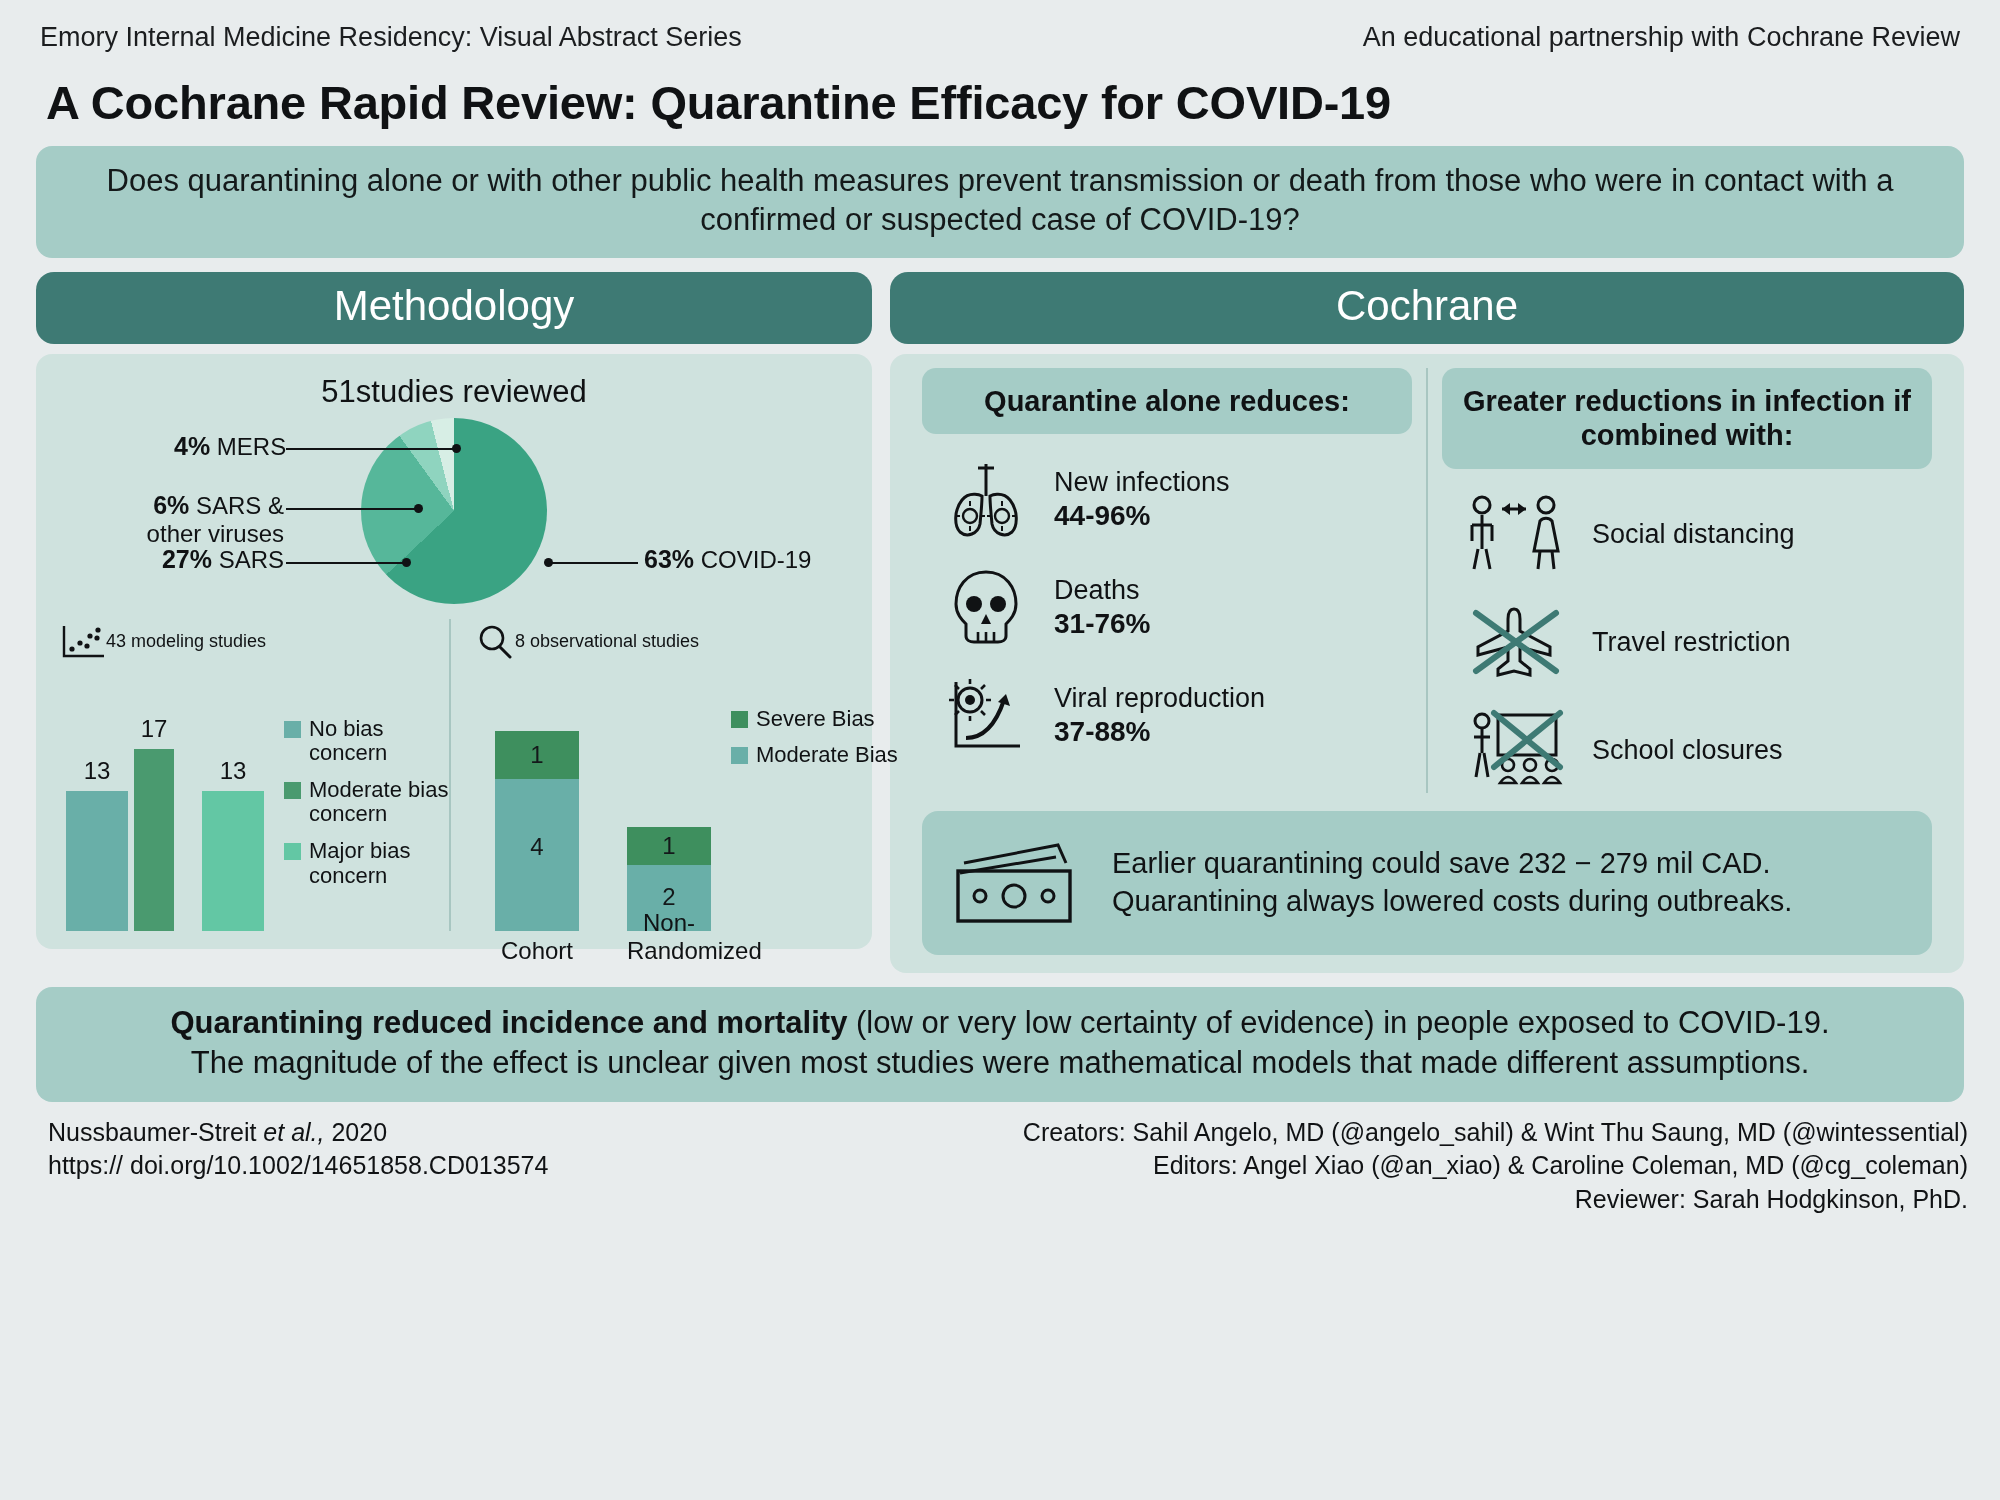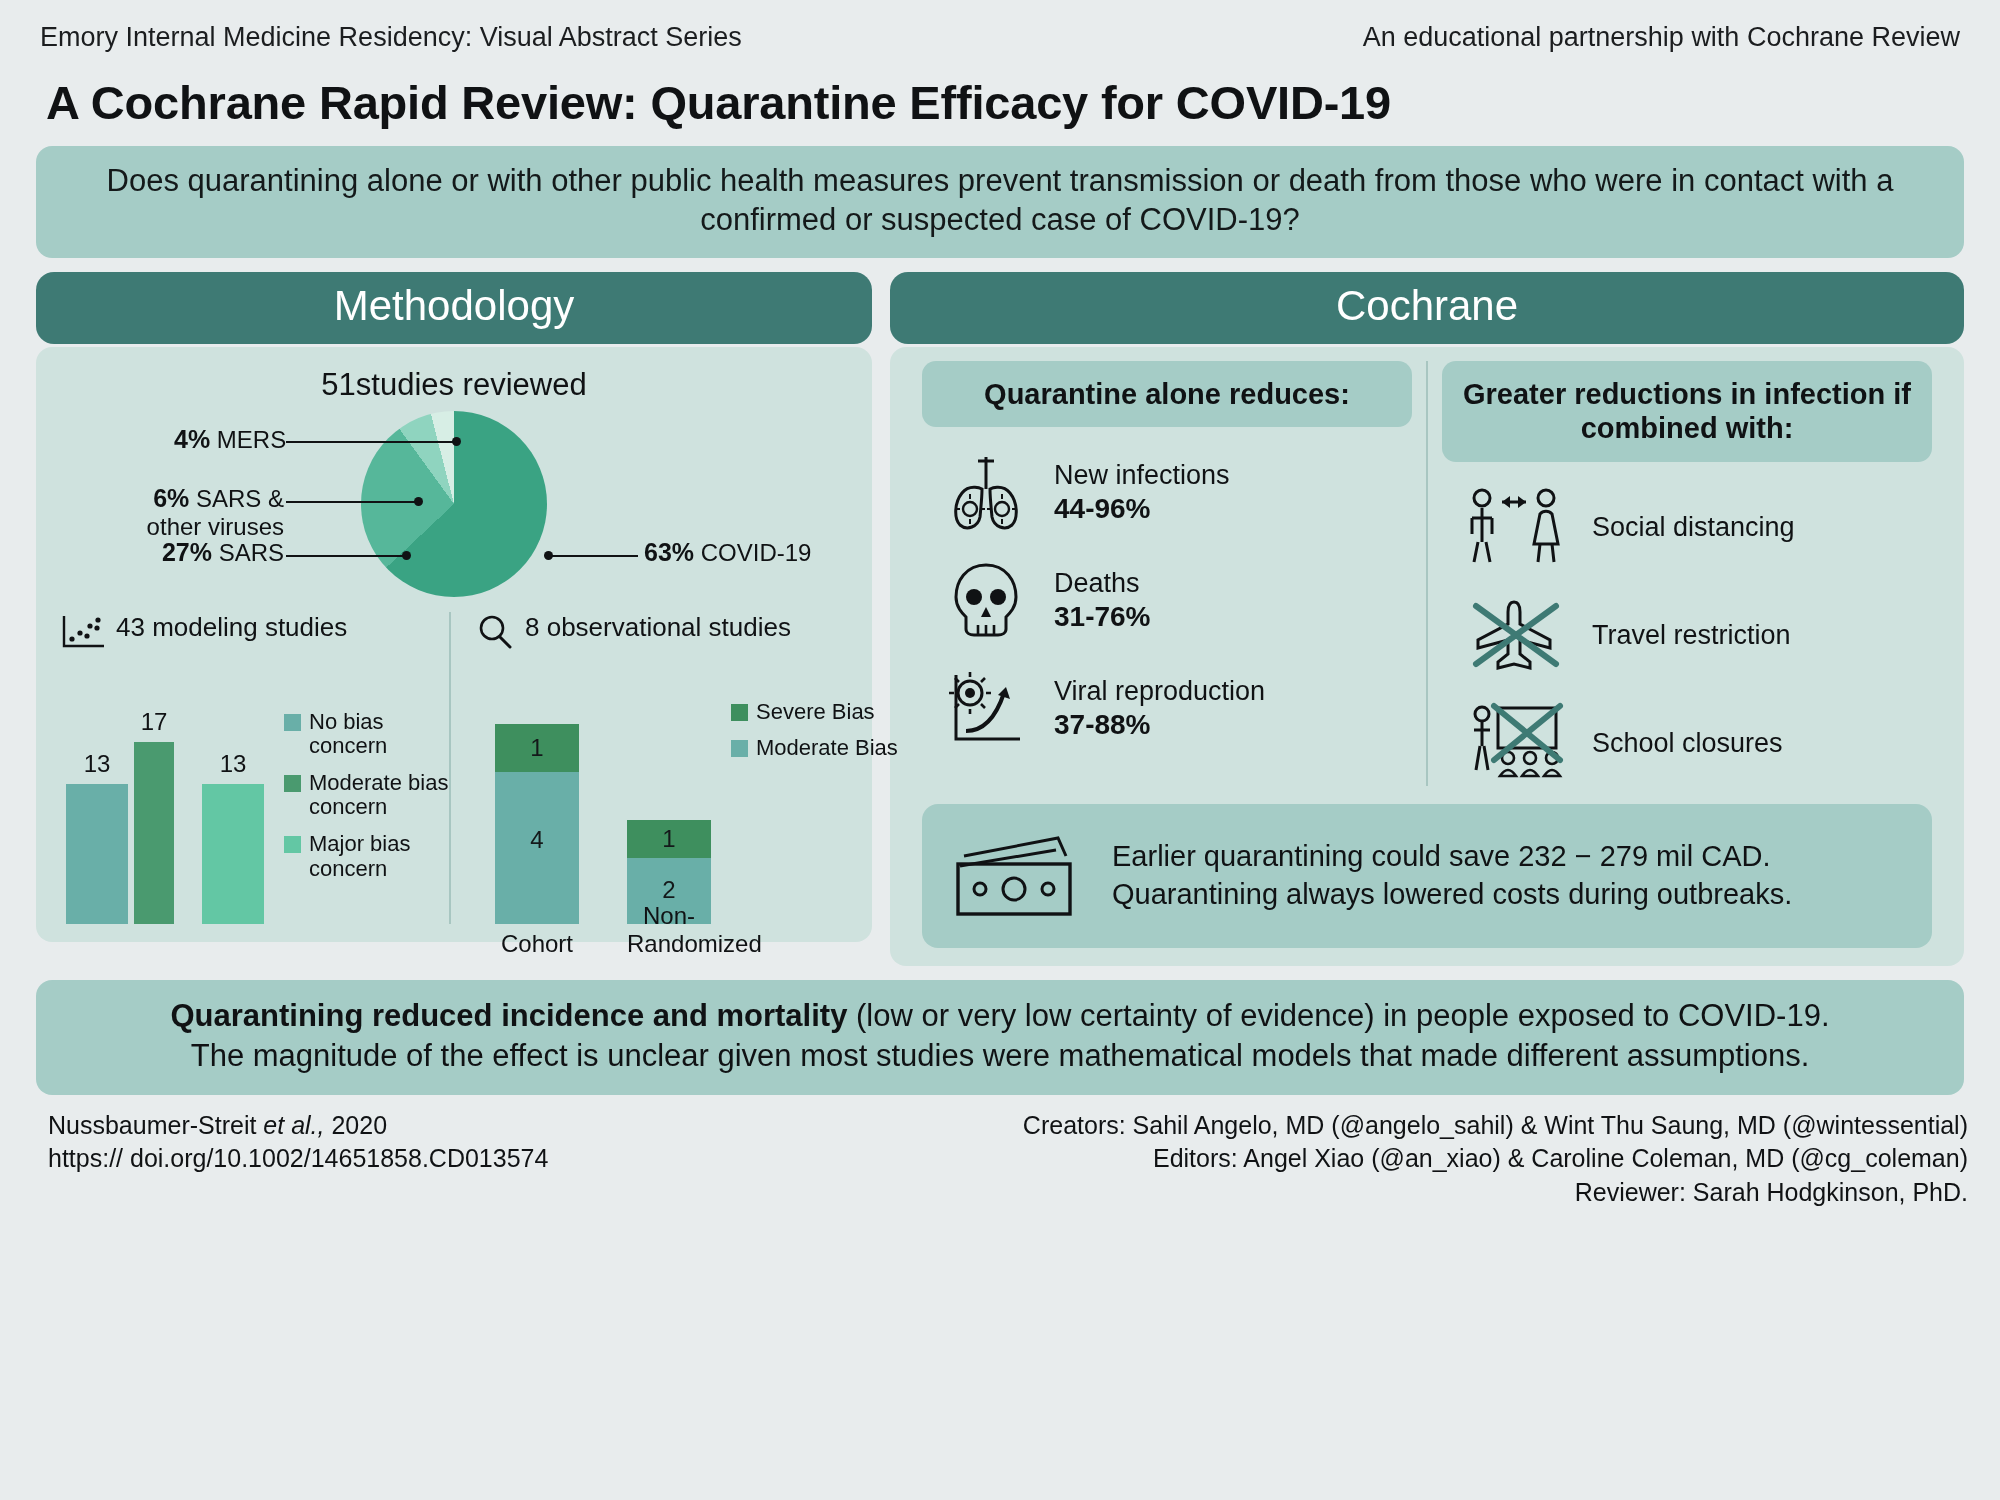"51studies reviewed" .panel-body { margin-top: 3px -> 10px }
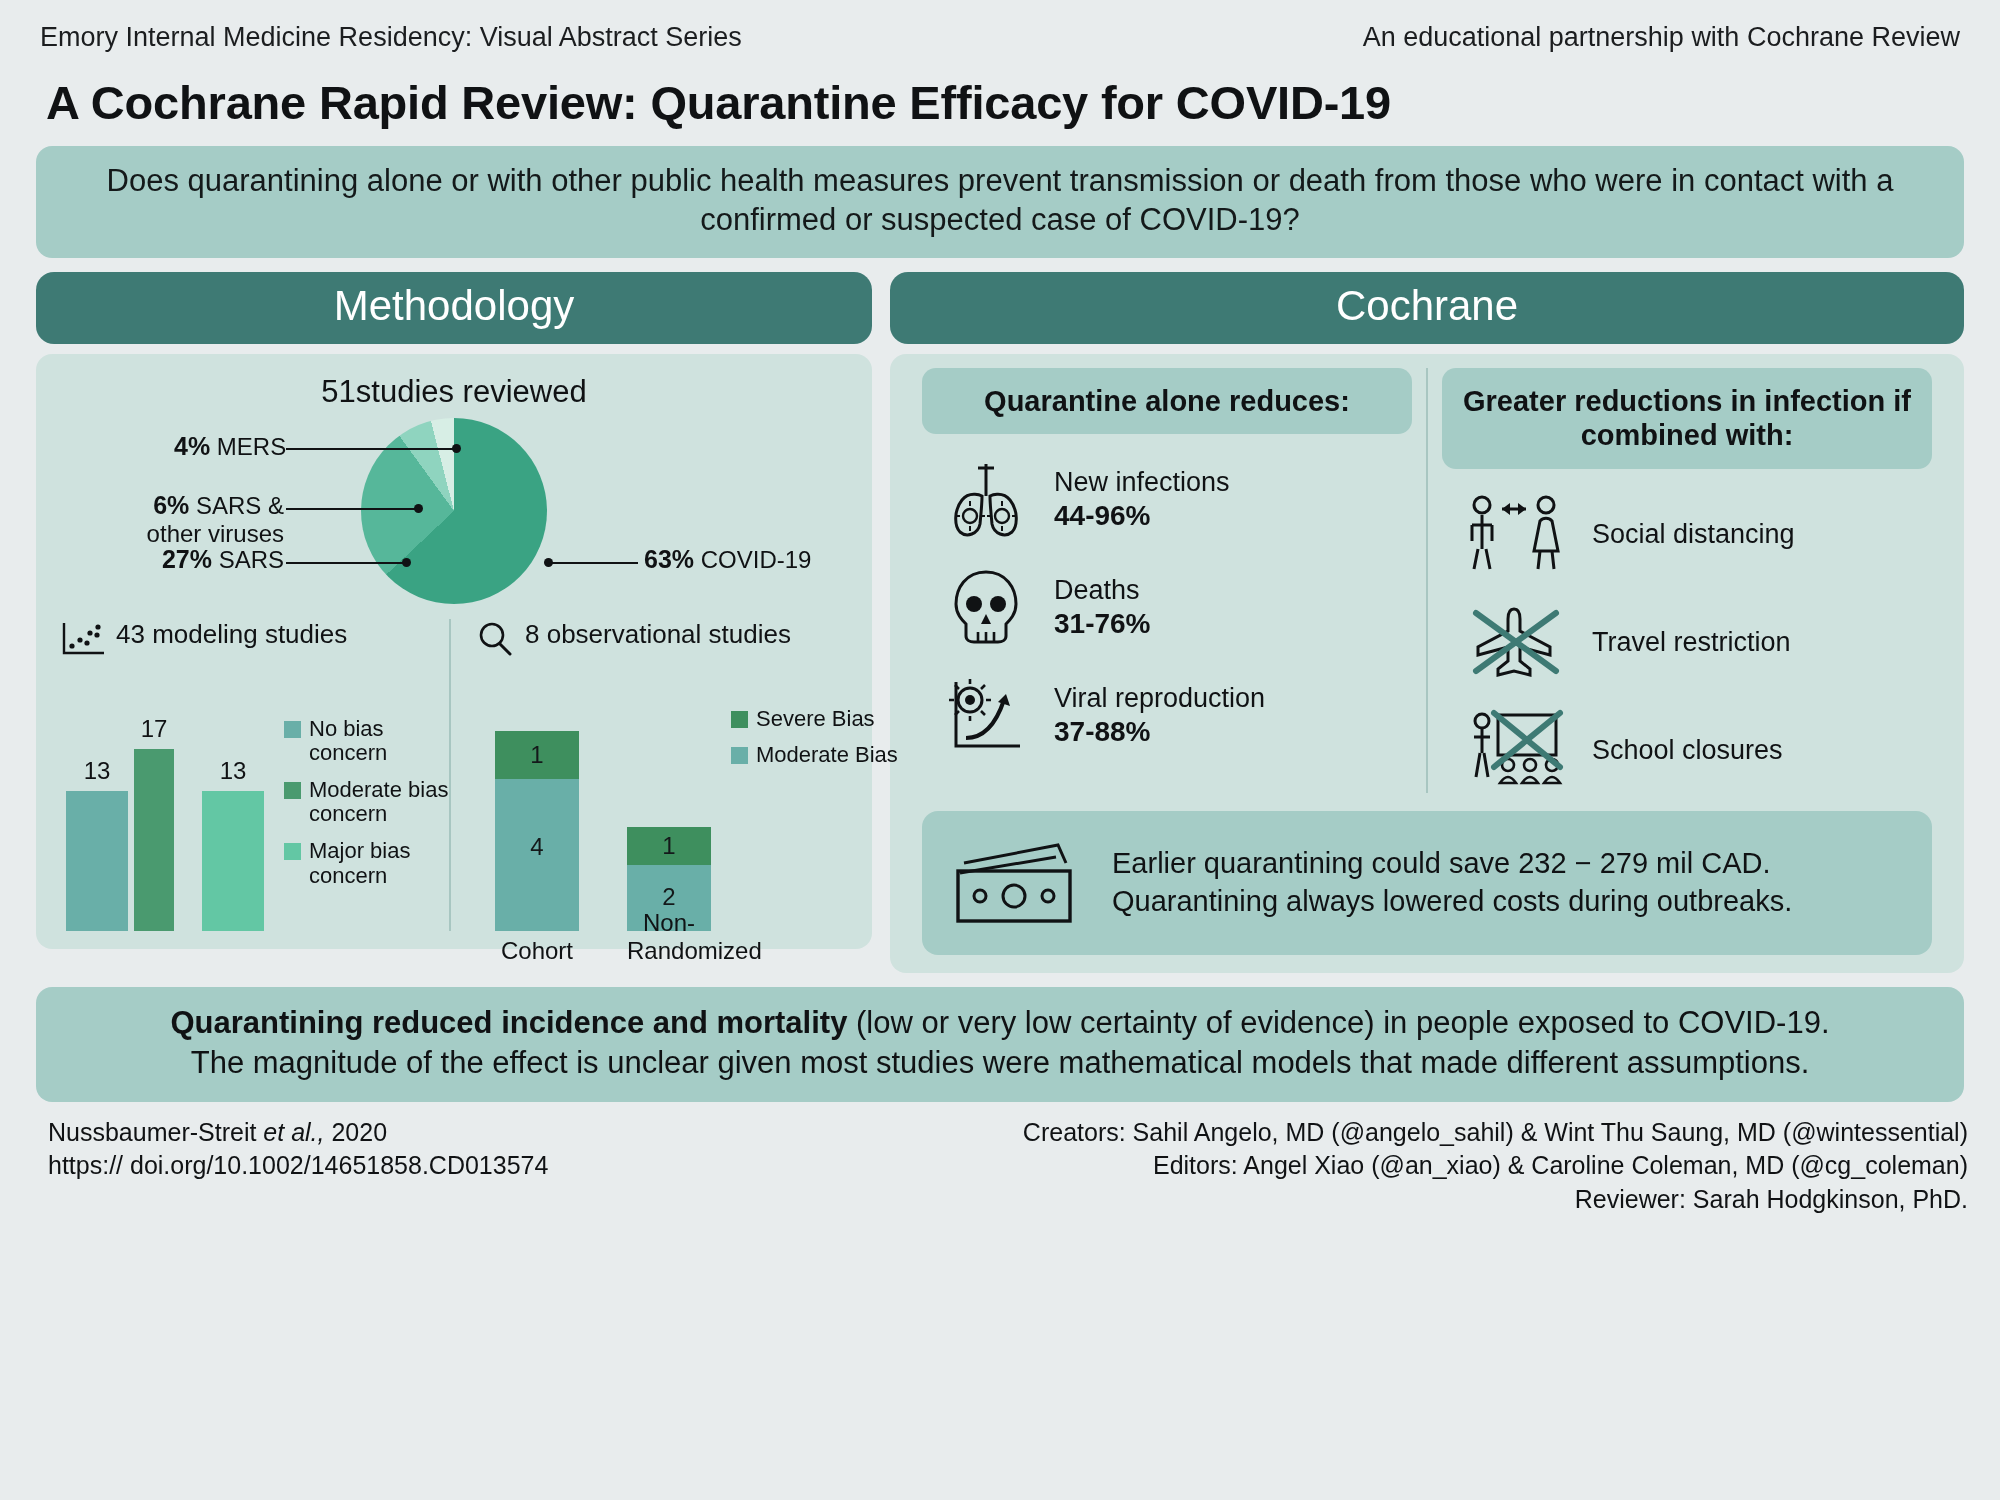"43 modeling studies" .chart-head { align-items: flex-start -> center; font-size: 26px -> 18px; gap: 10px -> none }
